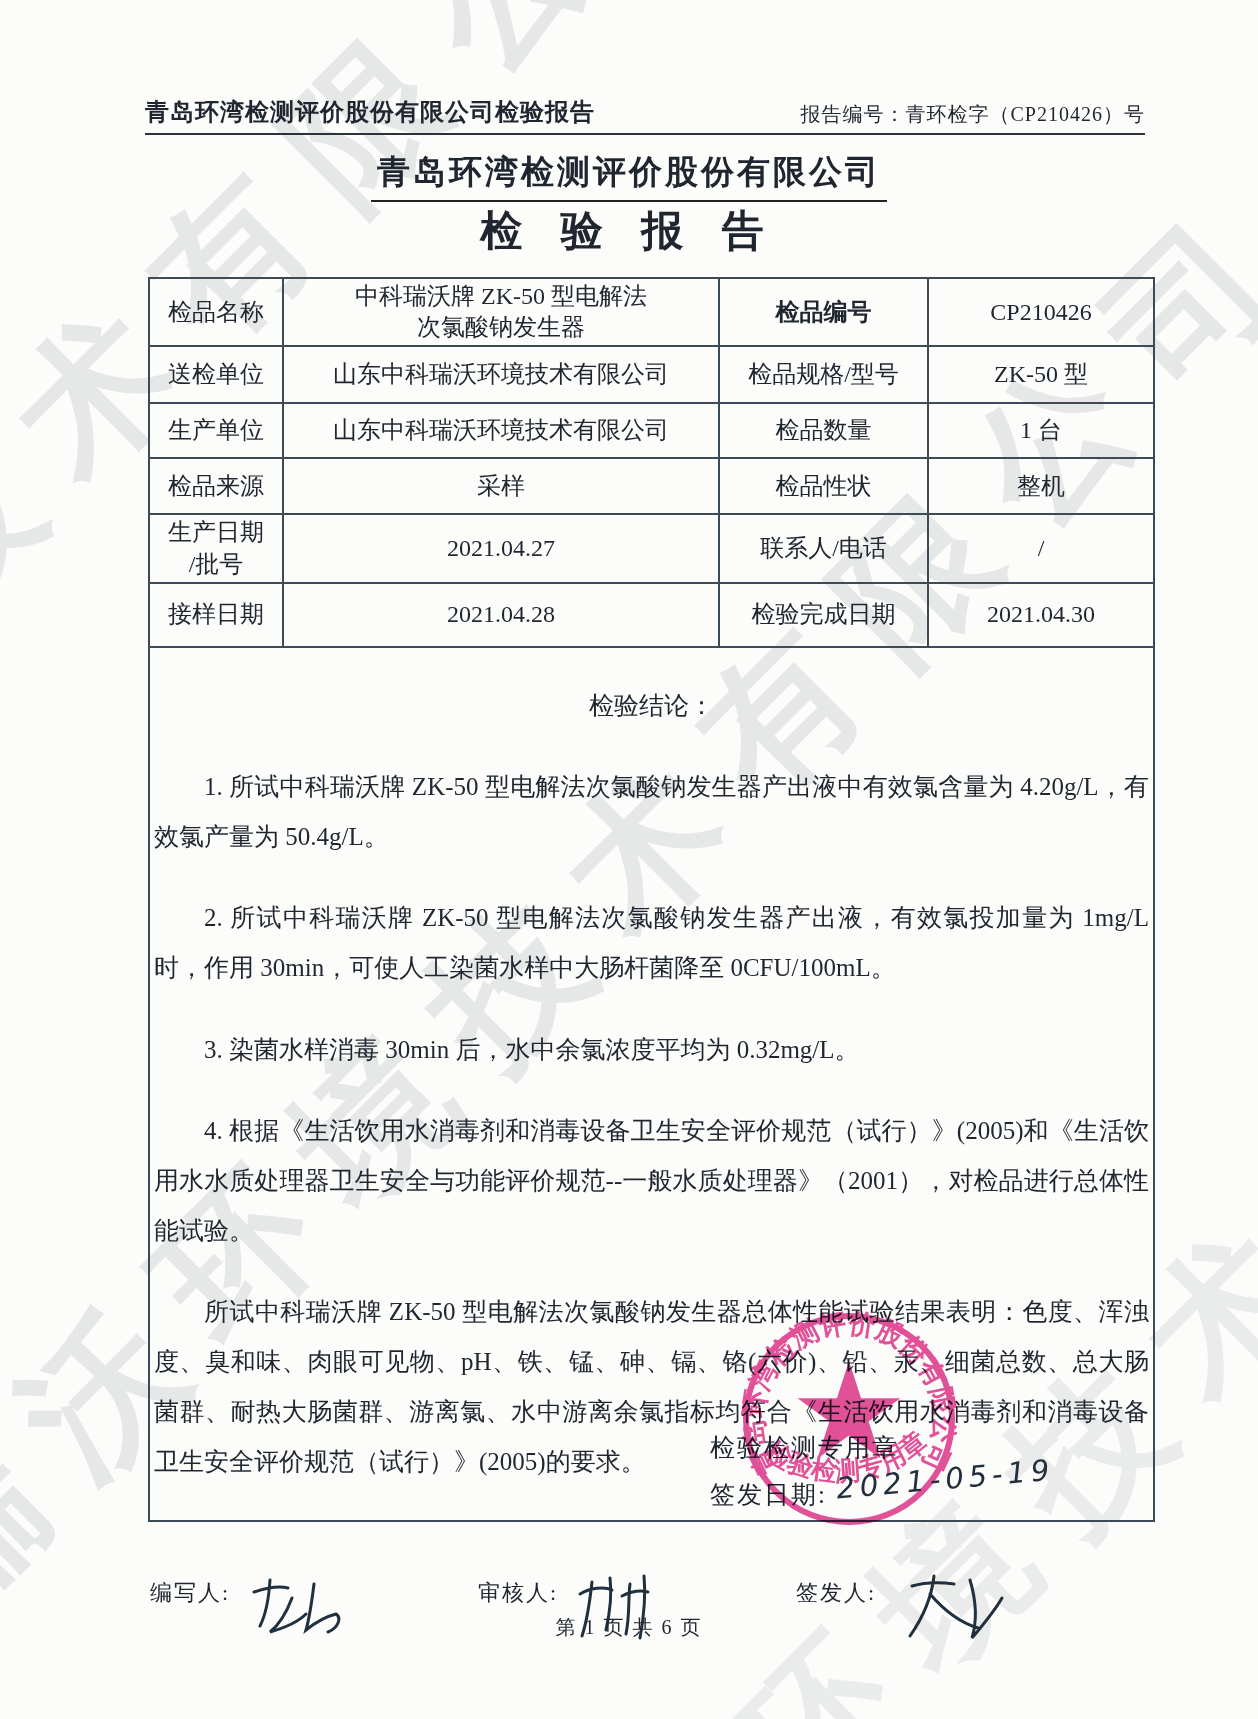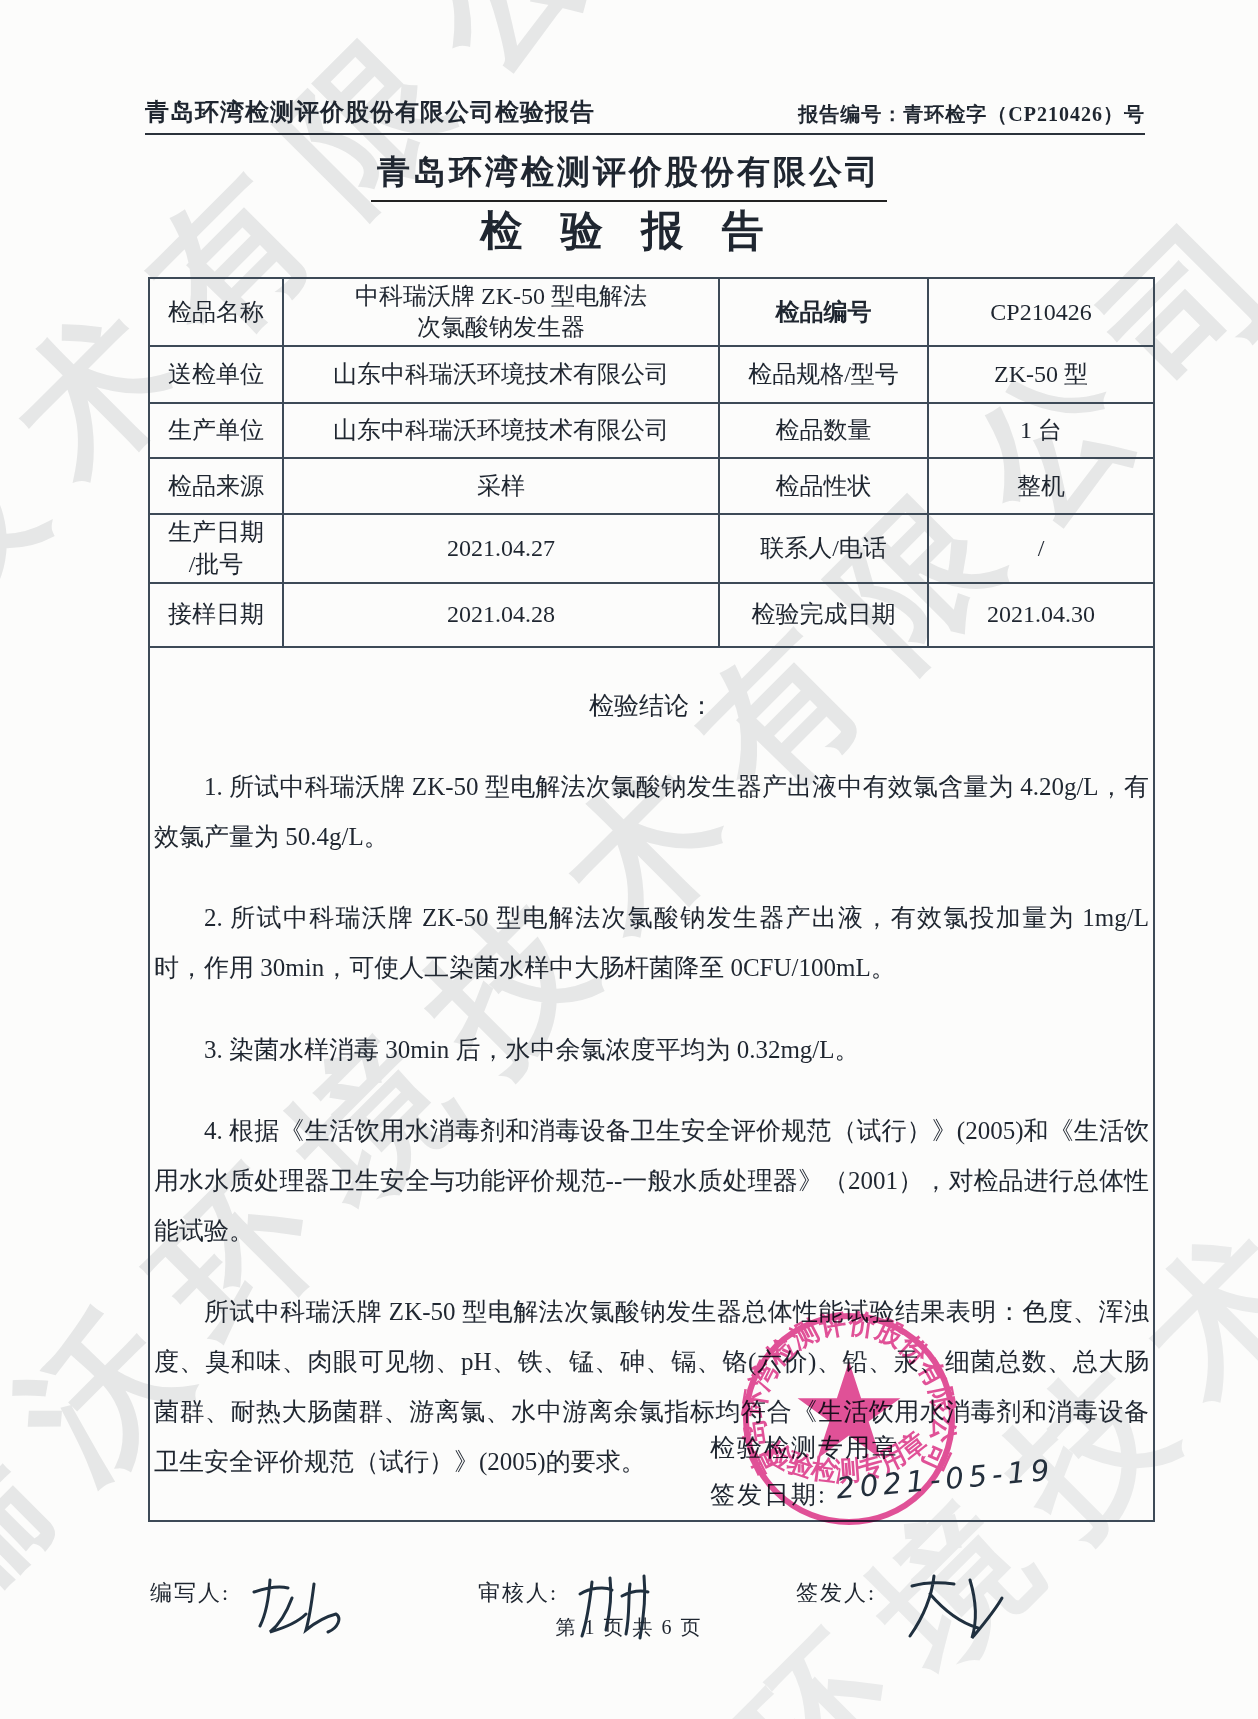"报告编号：青环检字（CP210426）号" .hdr-right { font-weight: bold -> none }
